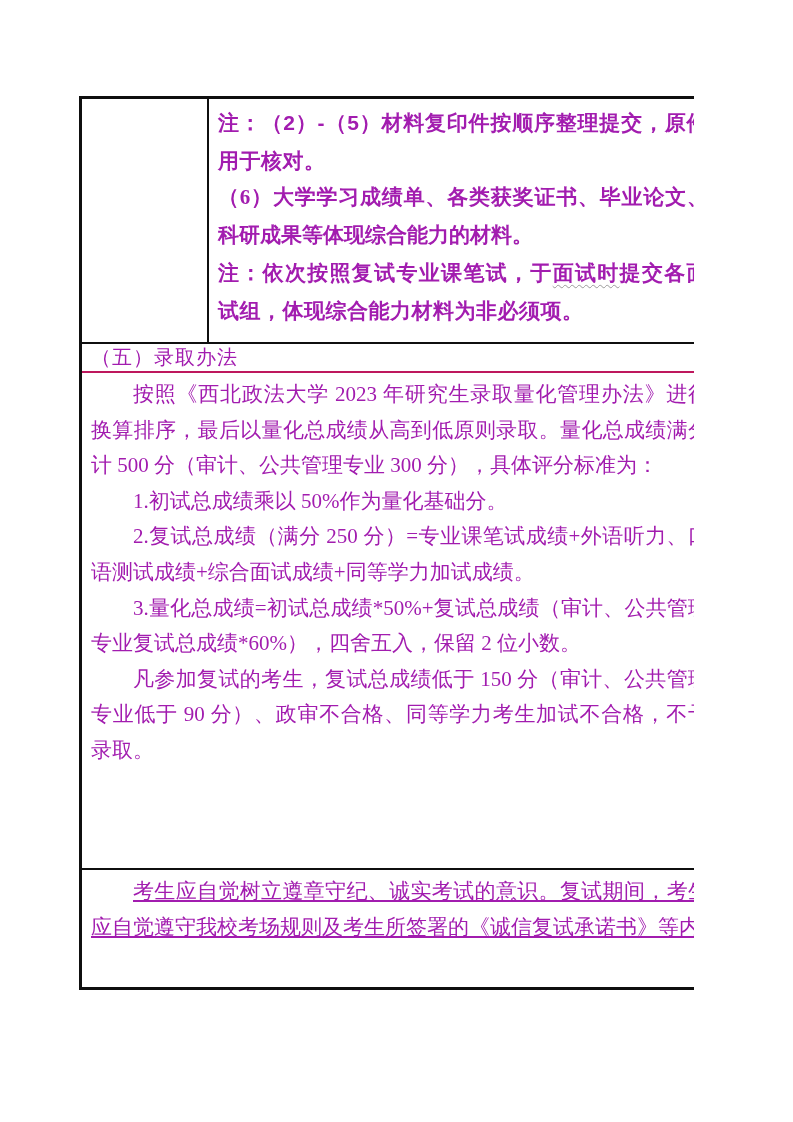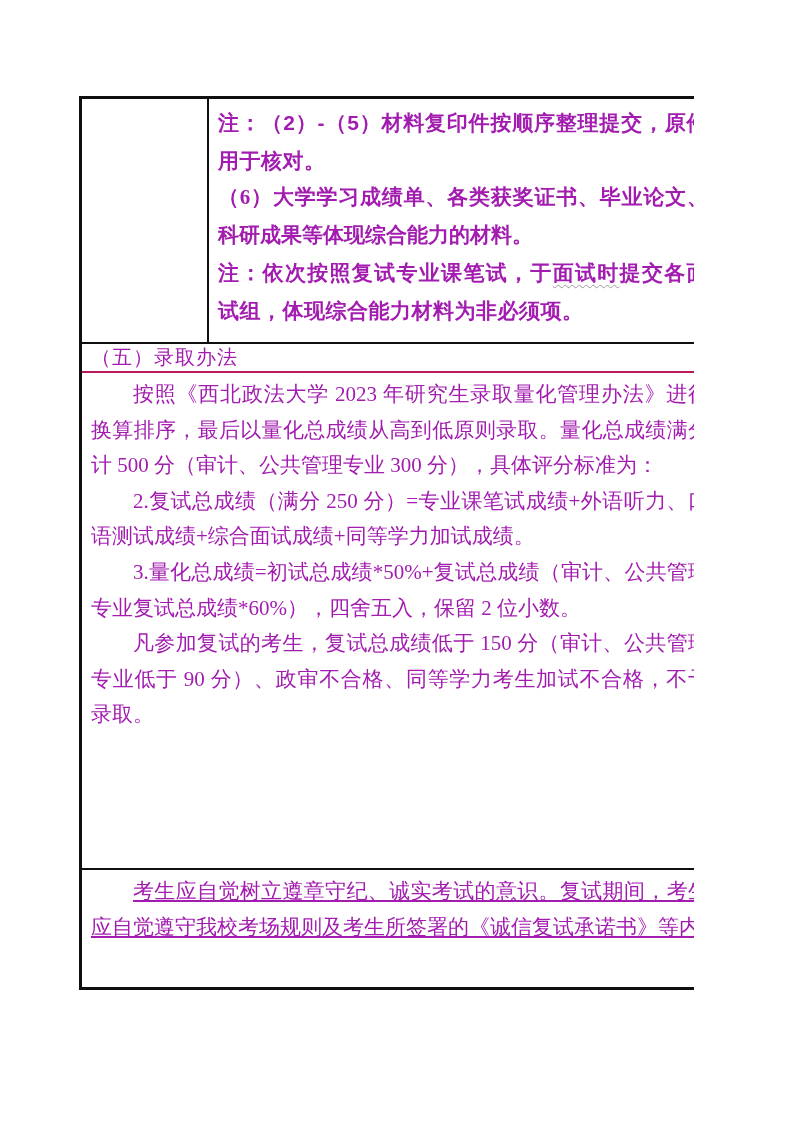"1.初试总成绩乘以 50%作为量化基础分。" p { html: none -> <p>1.初试总成绩乘以 50%作为量化基础分。</p> }
